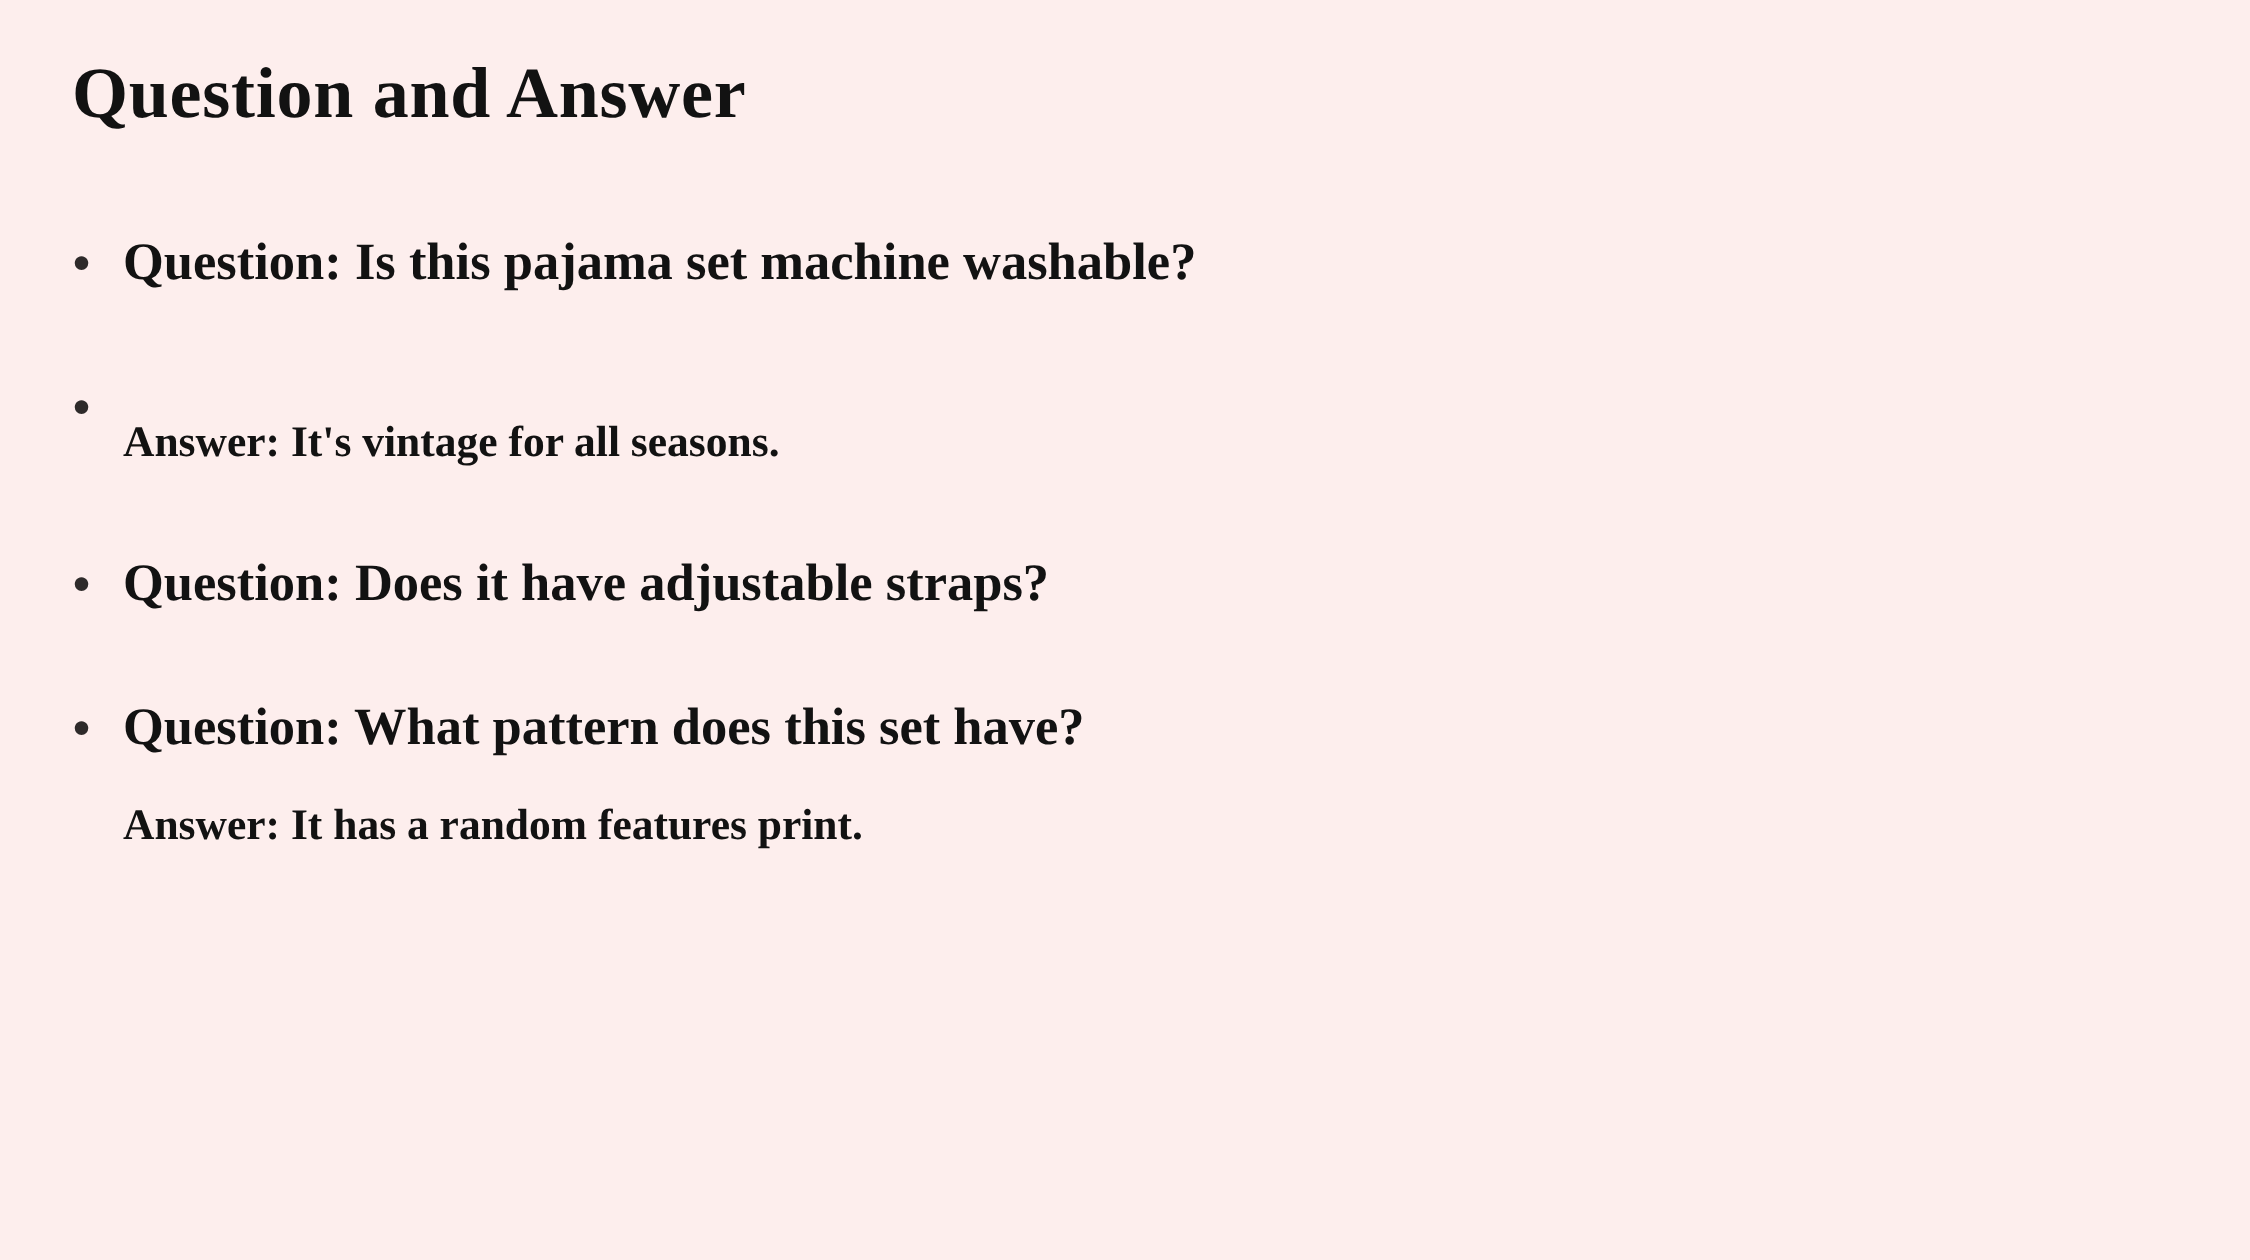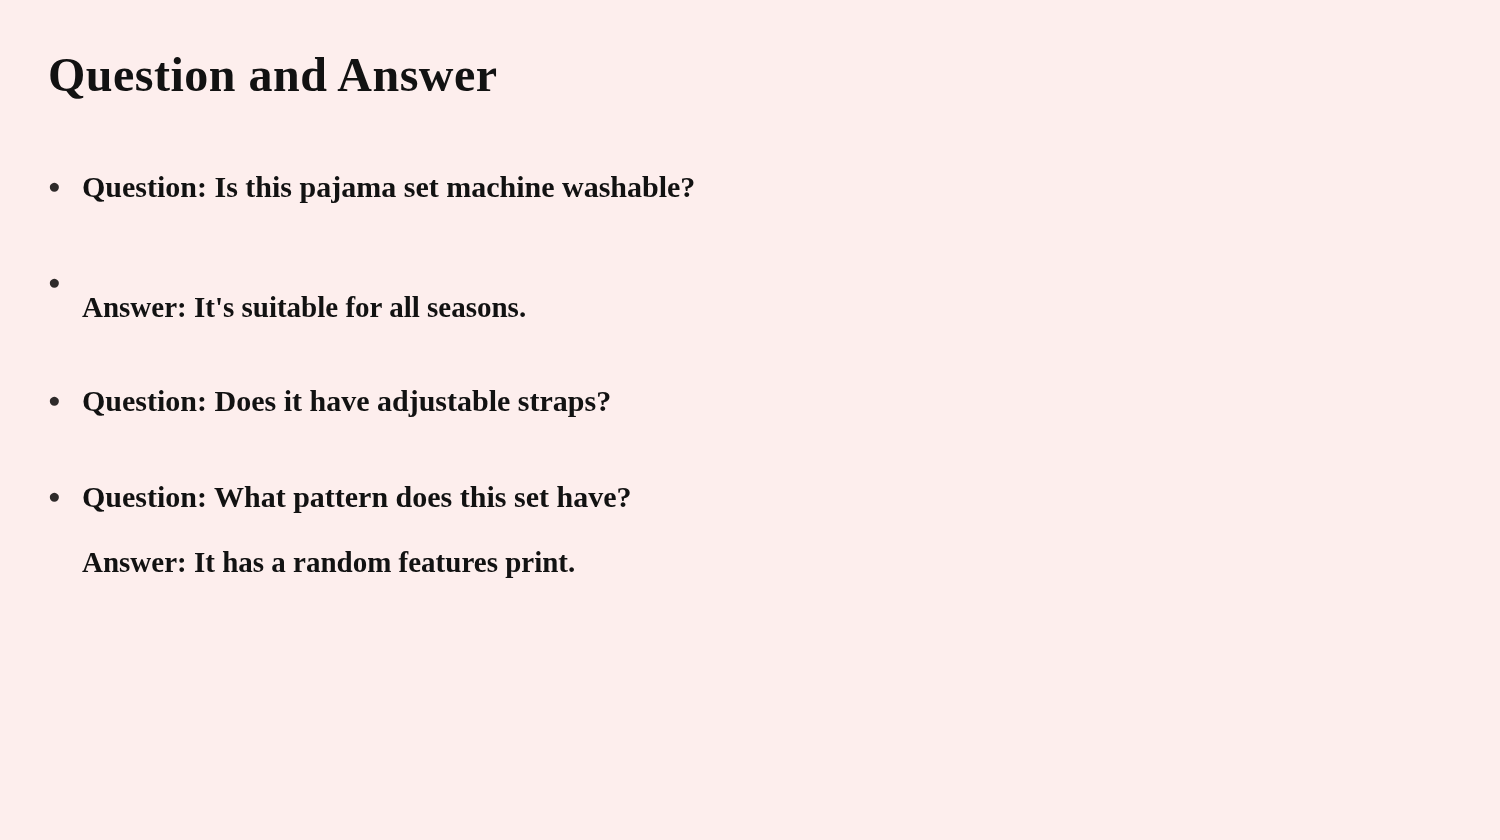"Question and Answer" .page { margin-top: 12px -> none }
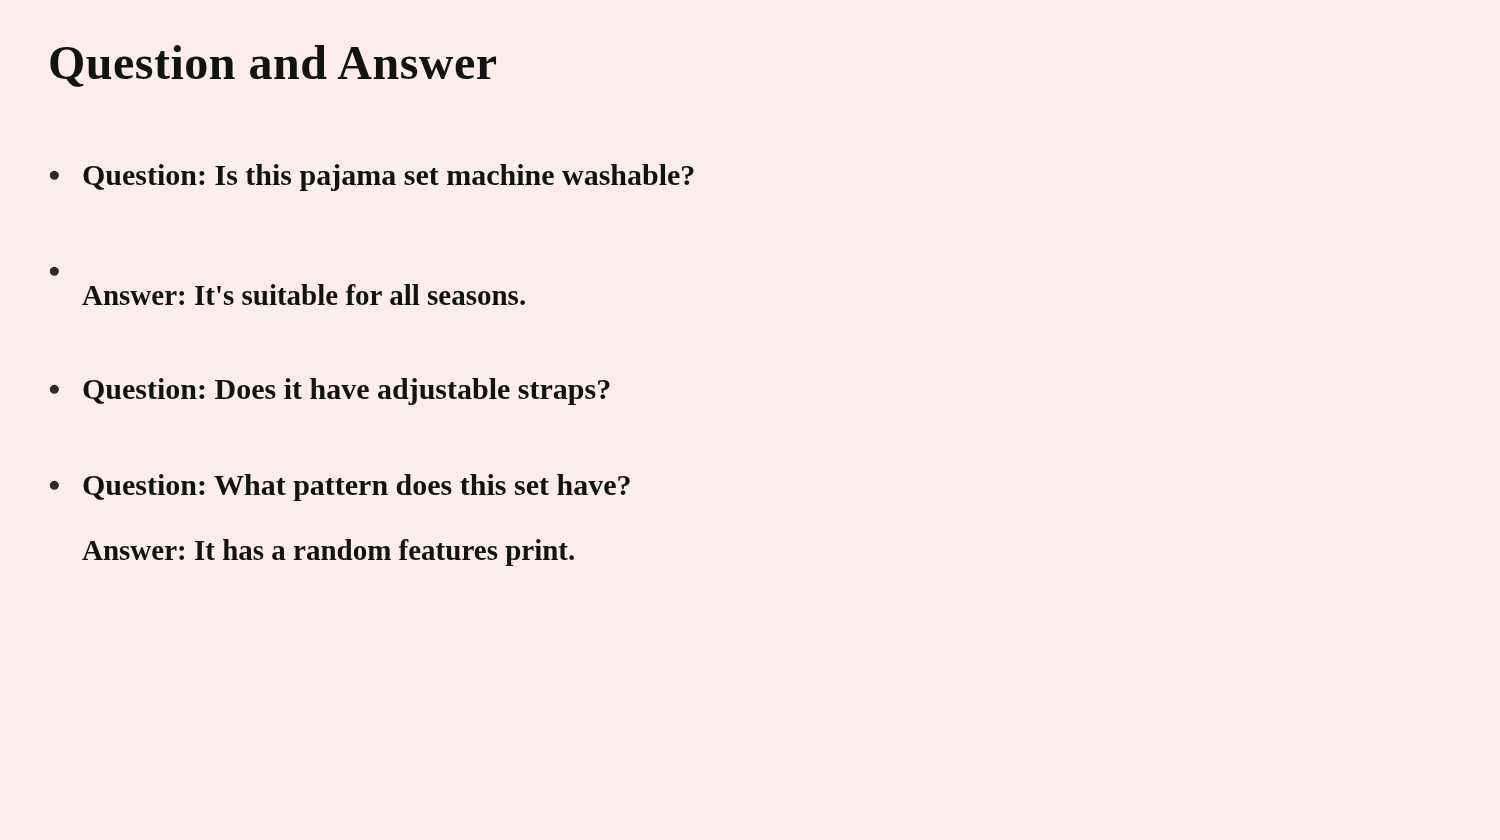"Question: Is this pajama set" .question { font-size: 30px -> 35px }
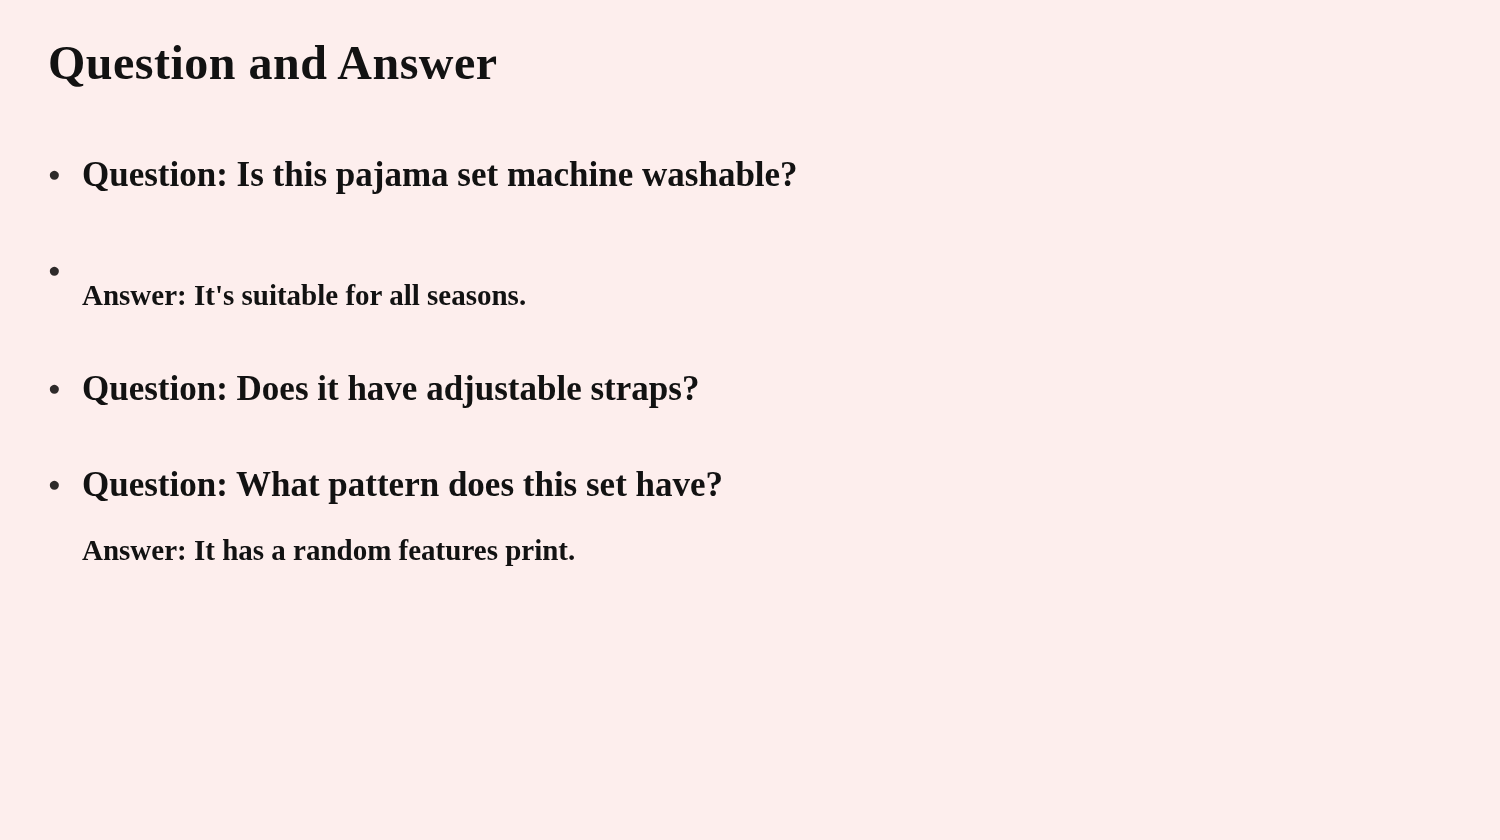"Answer: It's suitable for all" div.answer { text: suitable -> vintage }
